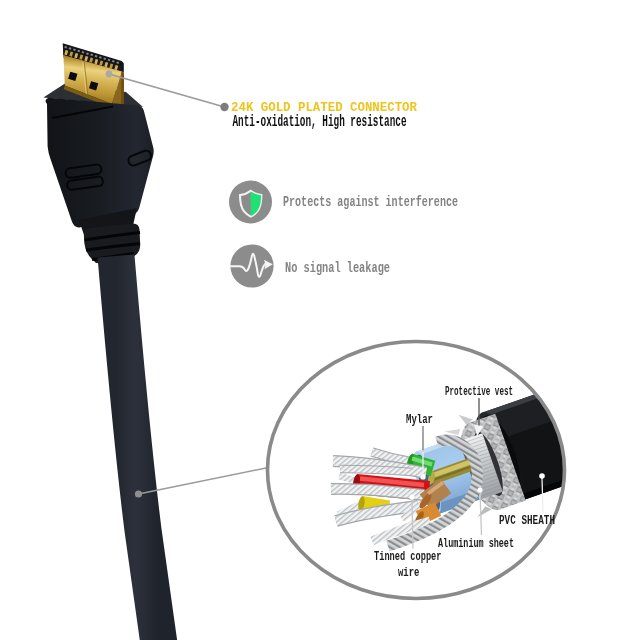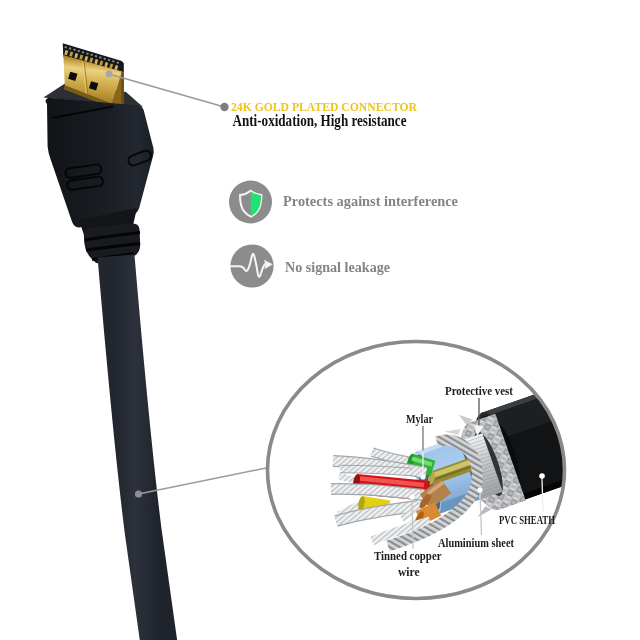"24K GOLD PLATED CONNECTOR" #stage { font-family: Liberation Serif, serif -> Liberation Mono, monospace }
